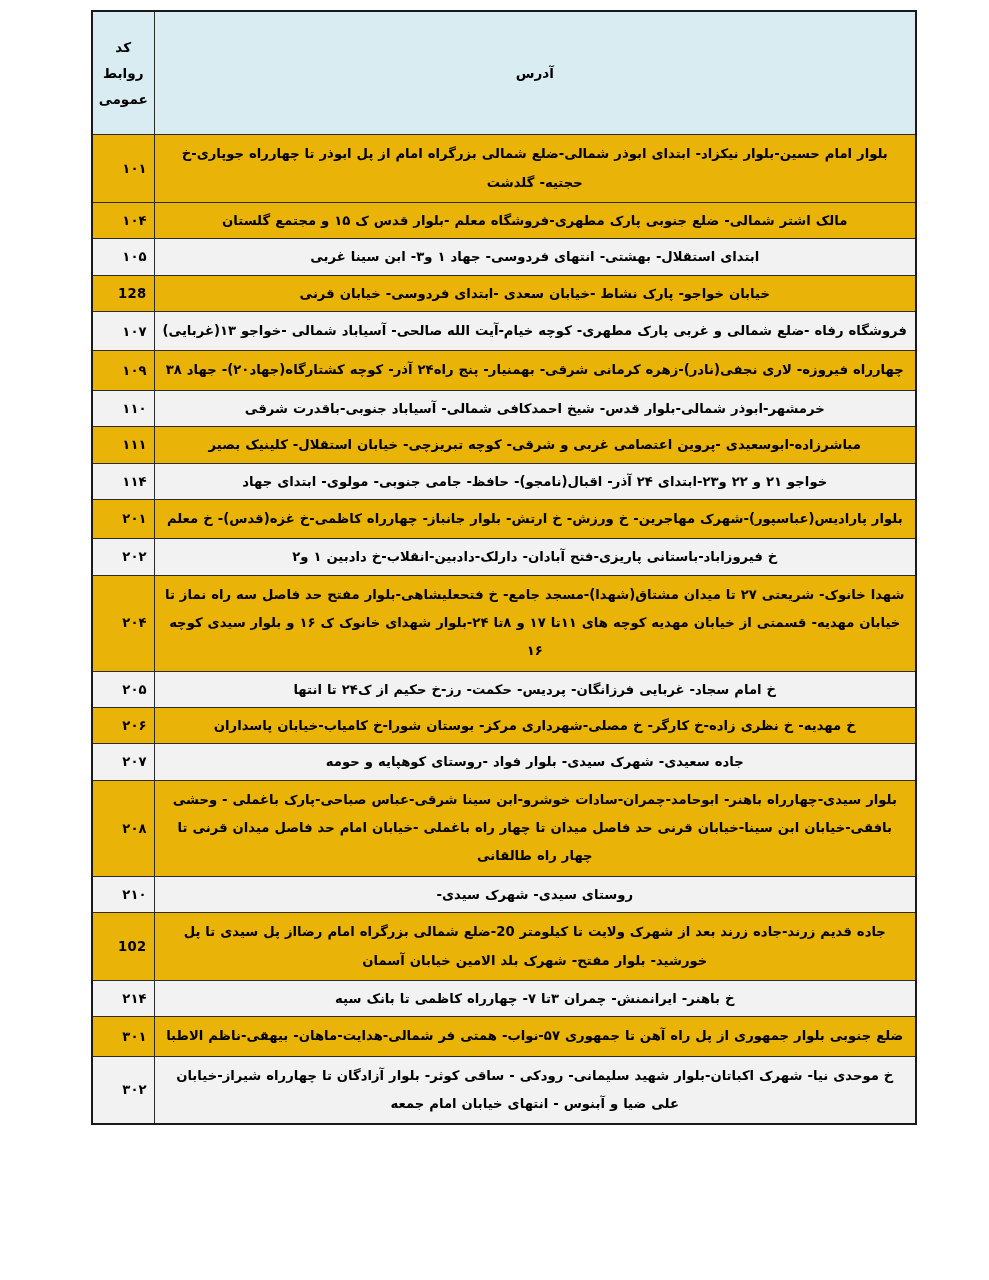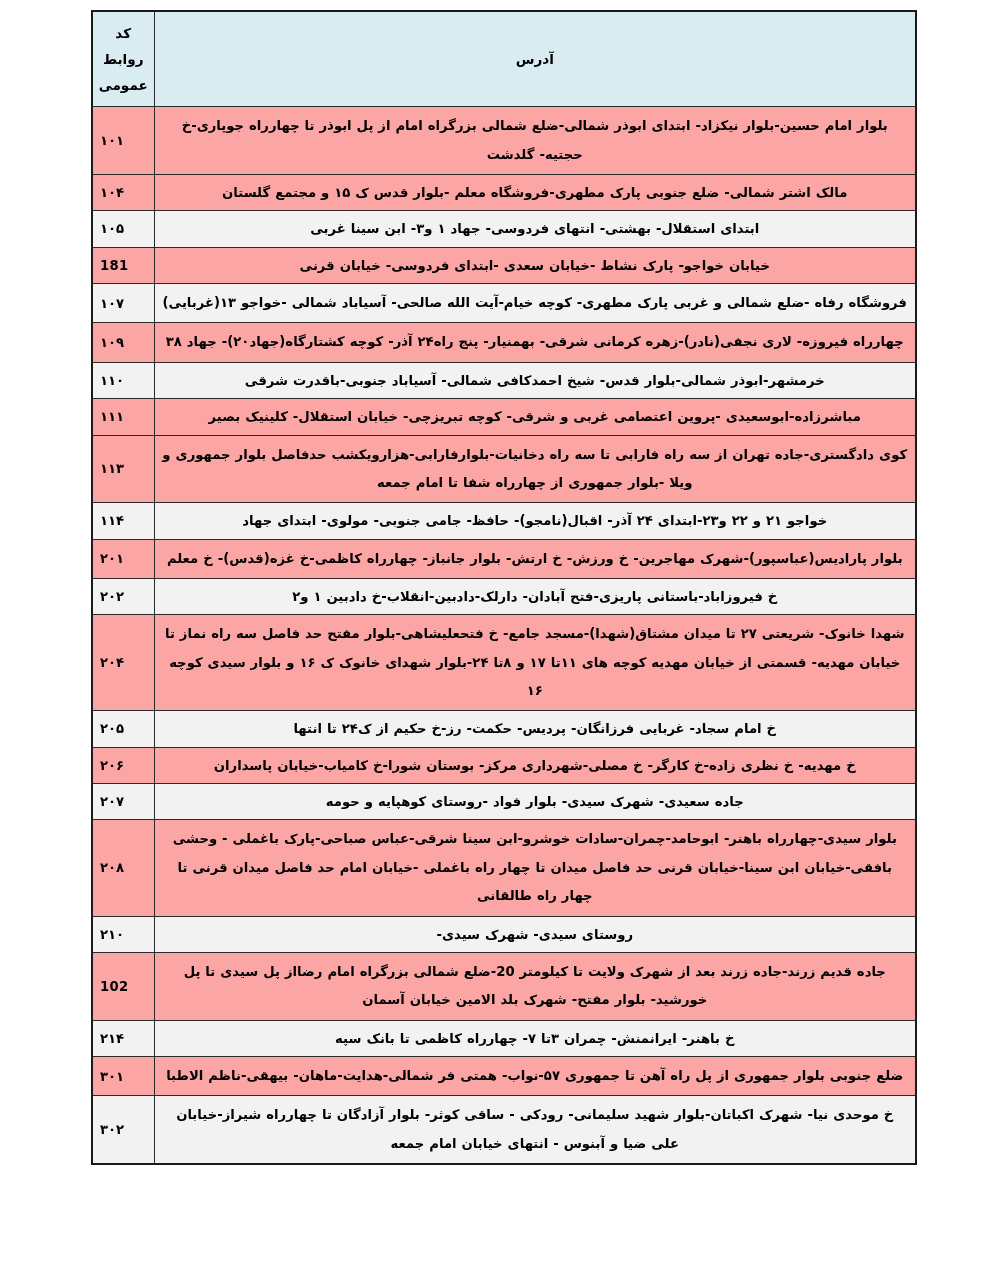"کد روابط عمومی" table.addr-table thead th { padding: 8px 5px -> 22px 5px }
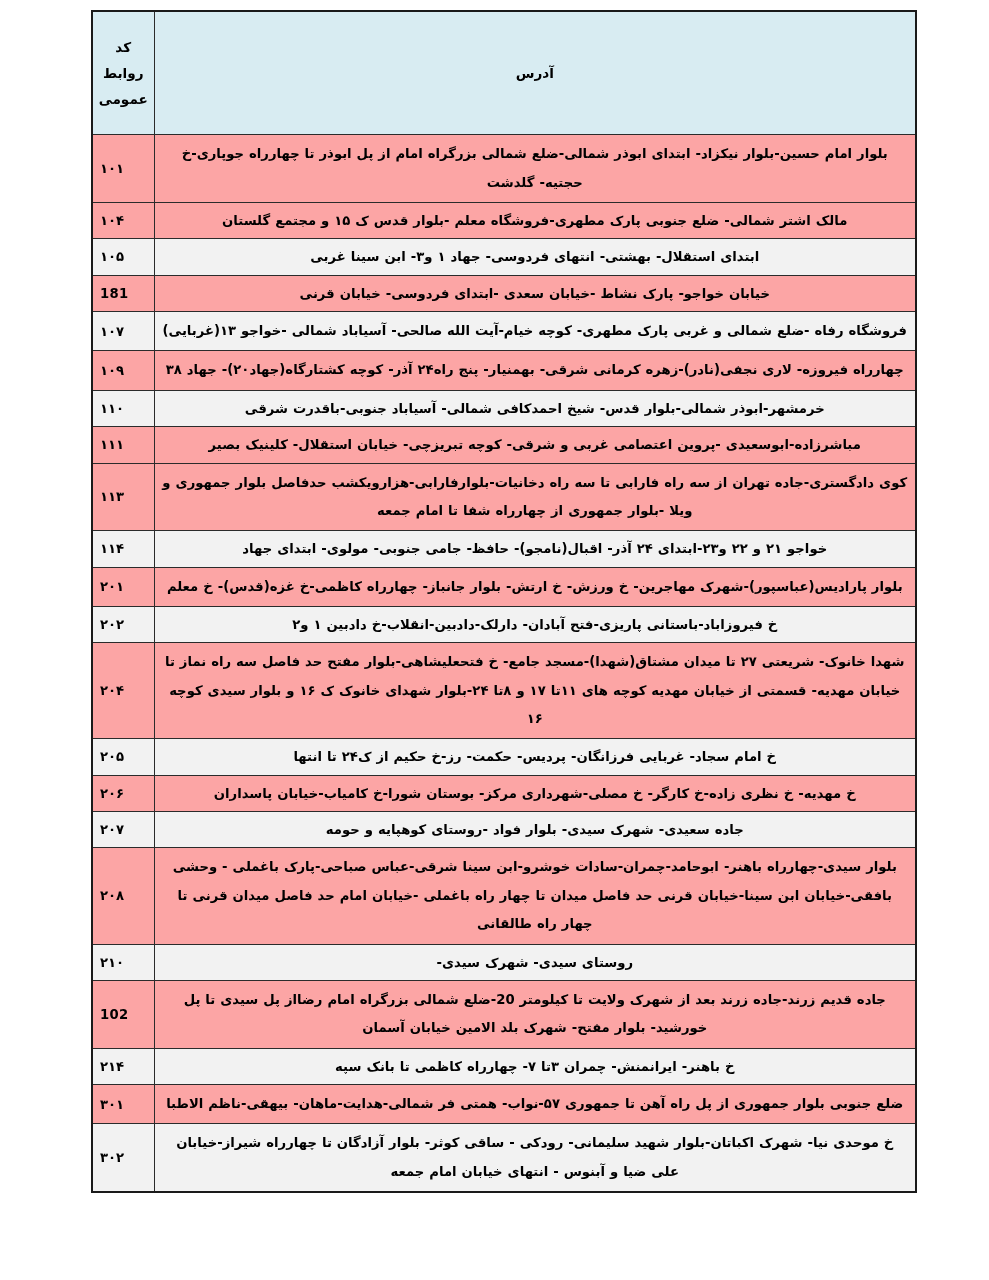"بلوار امام حسین-بلوار نیکزاد- ابتدای" tr.row-plain td { background: #fca5a5 -> #eab308 }
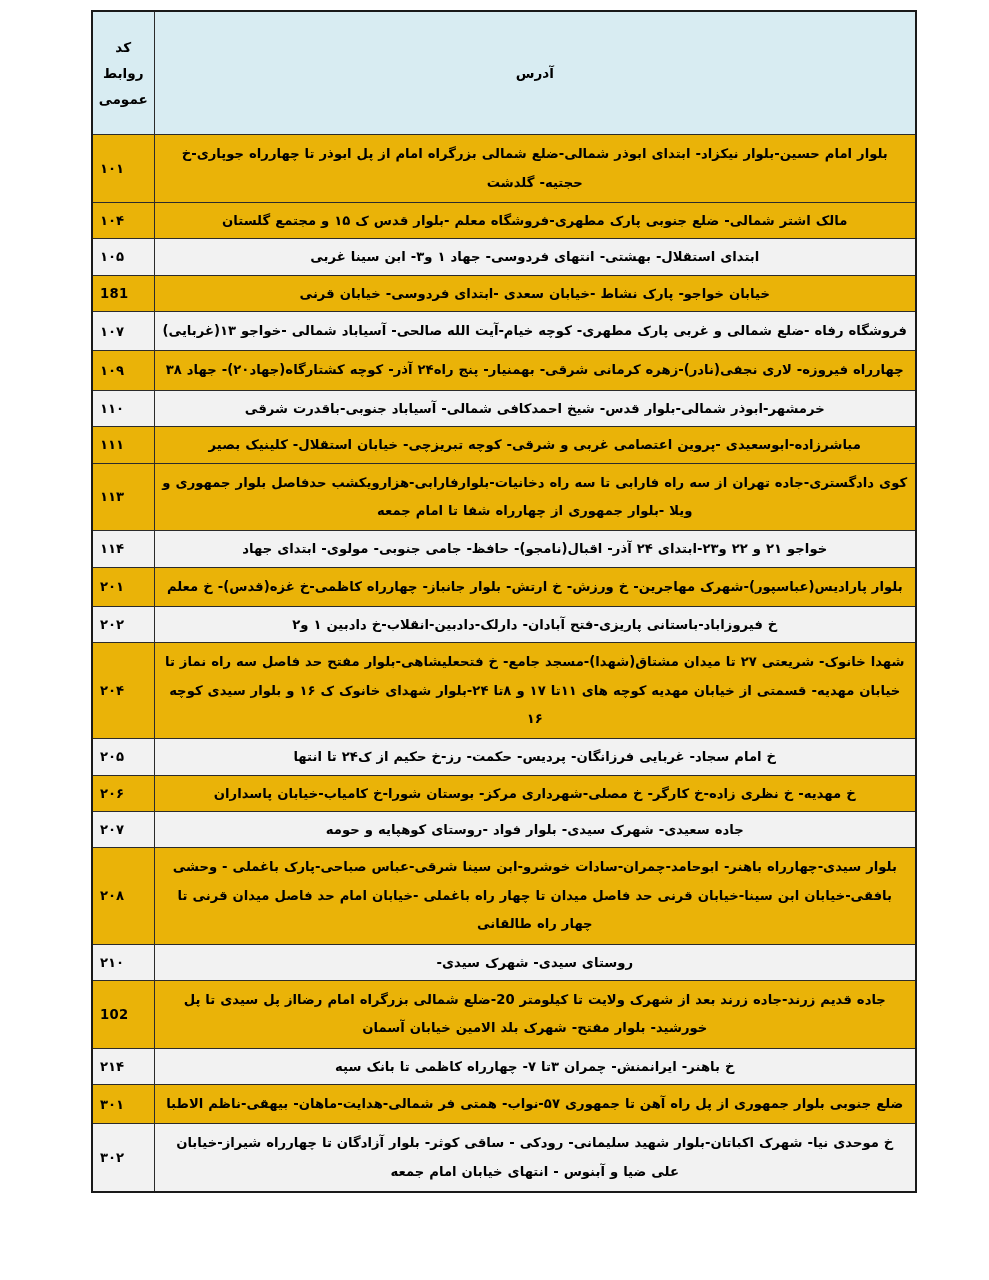"۱۰۱" td.cell-code { text-align: left -> right }
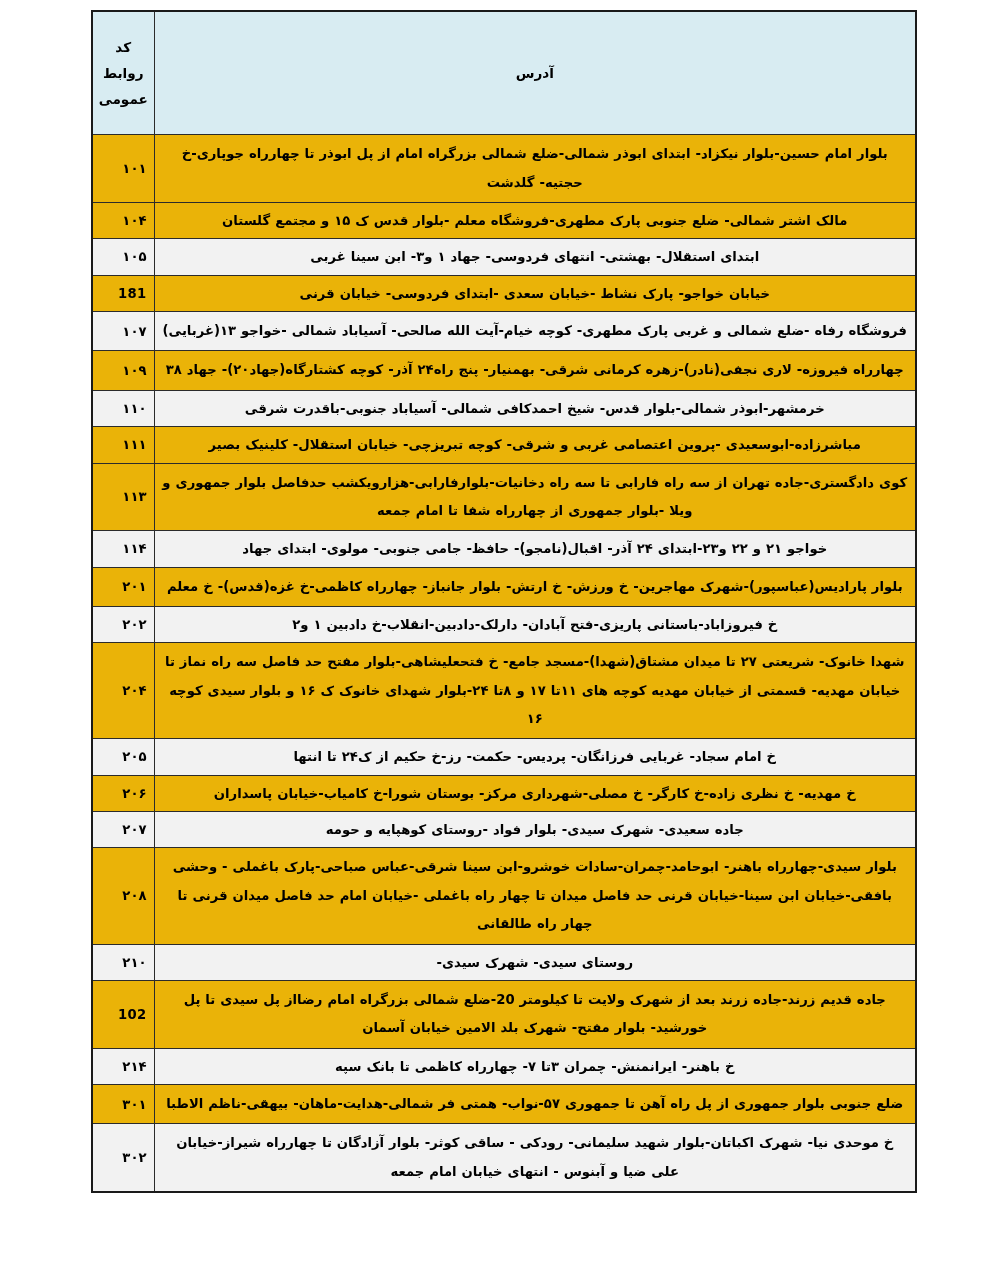"181" td.cell-code { text: 181 -> 128 }
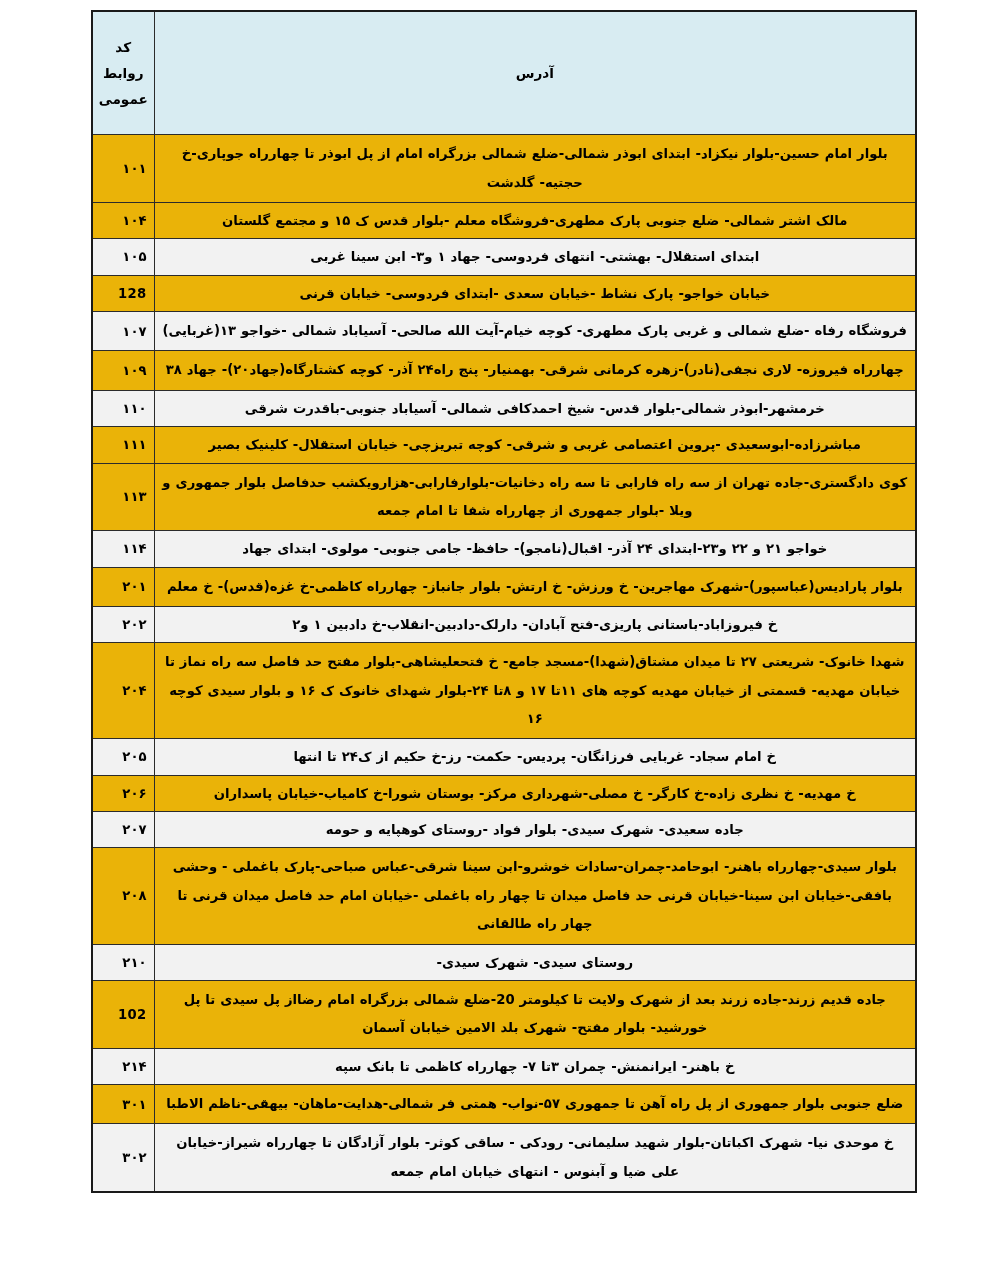"کوی دادگستری-جاده تهران از سه" tr.row-plain { html: <tr> <td>کوی دادگستری-جاده تهران از سه راه فارابی تا سه راه دخانیات-بلوارفارابی-هزارویکشب حدفاصل بلوار جمهوری و ویلا -بلوار جمهوری از چهارراه شفا تا امام جمعه</td> <td>۱۱۳</td> </tr> -> none }
